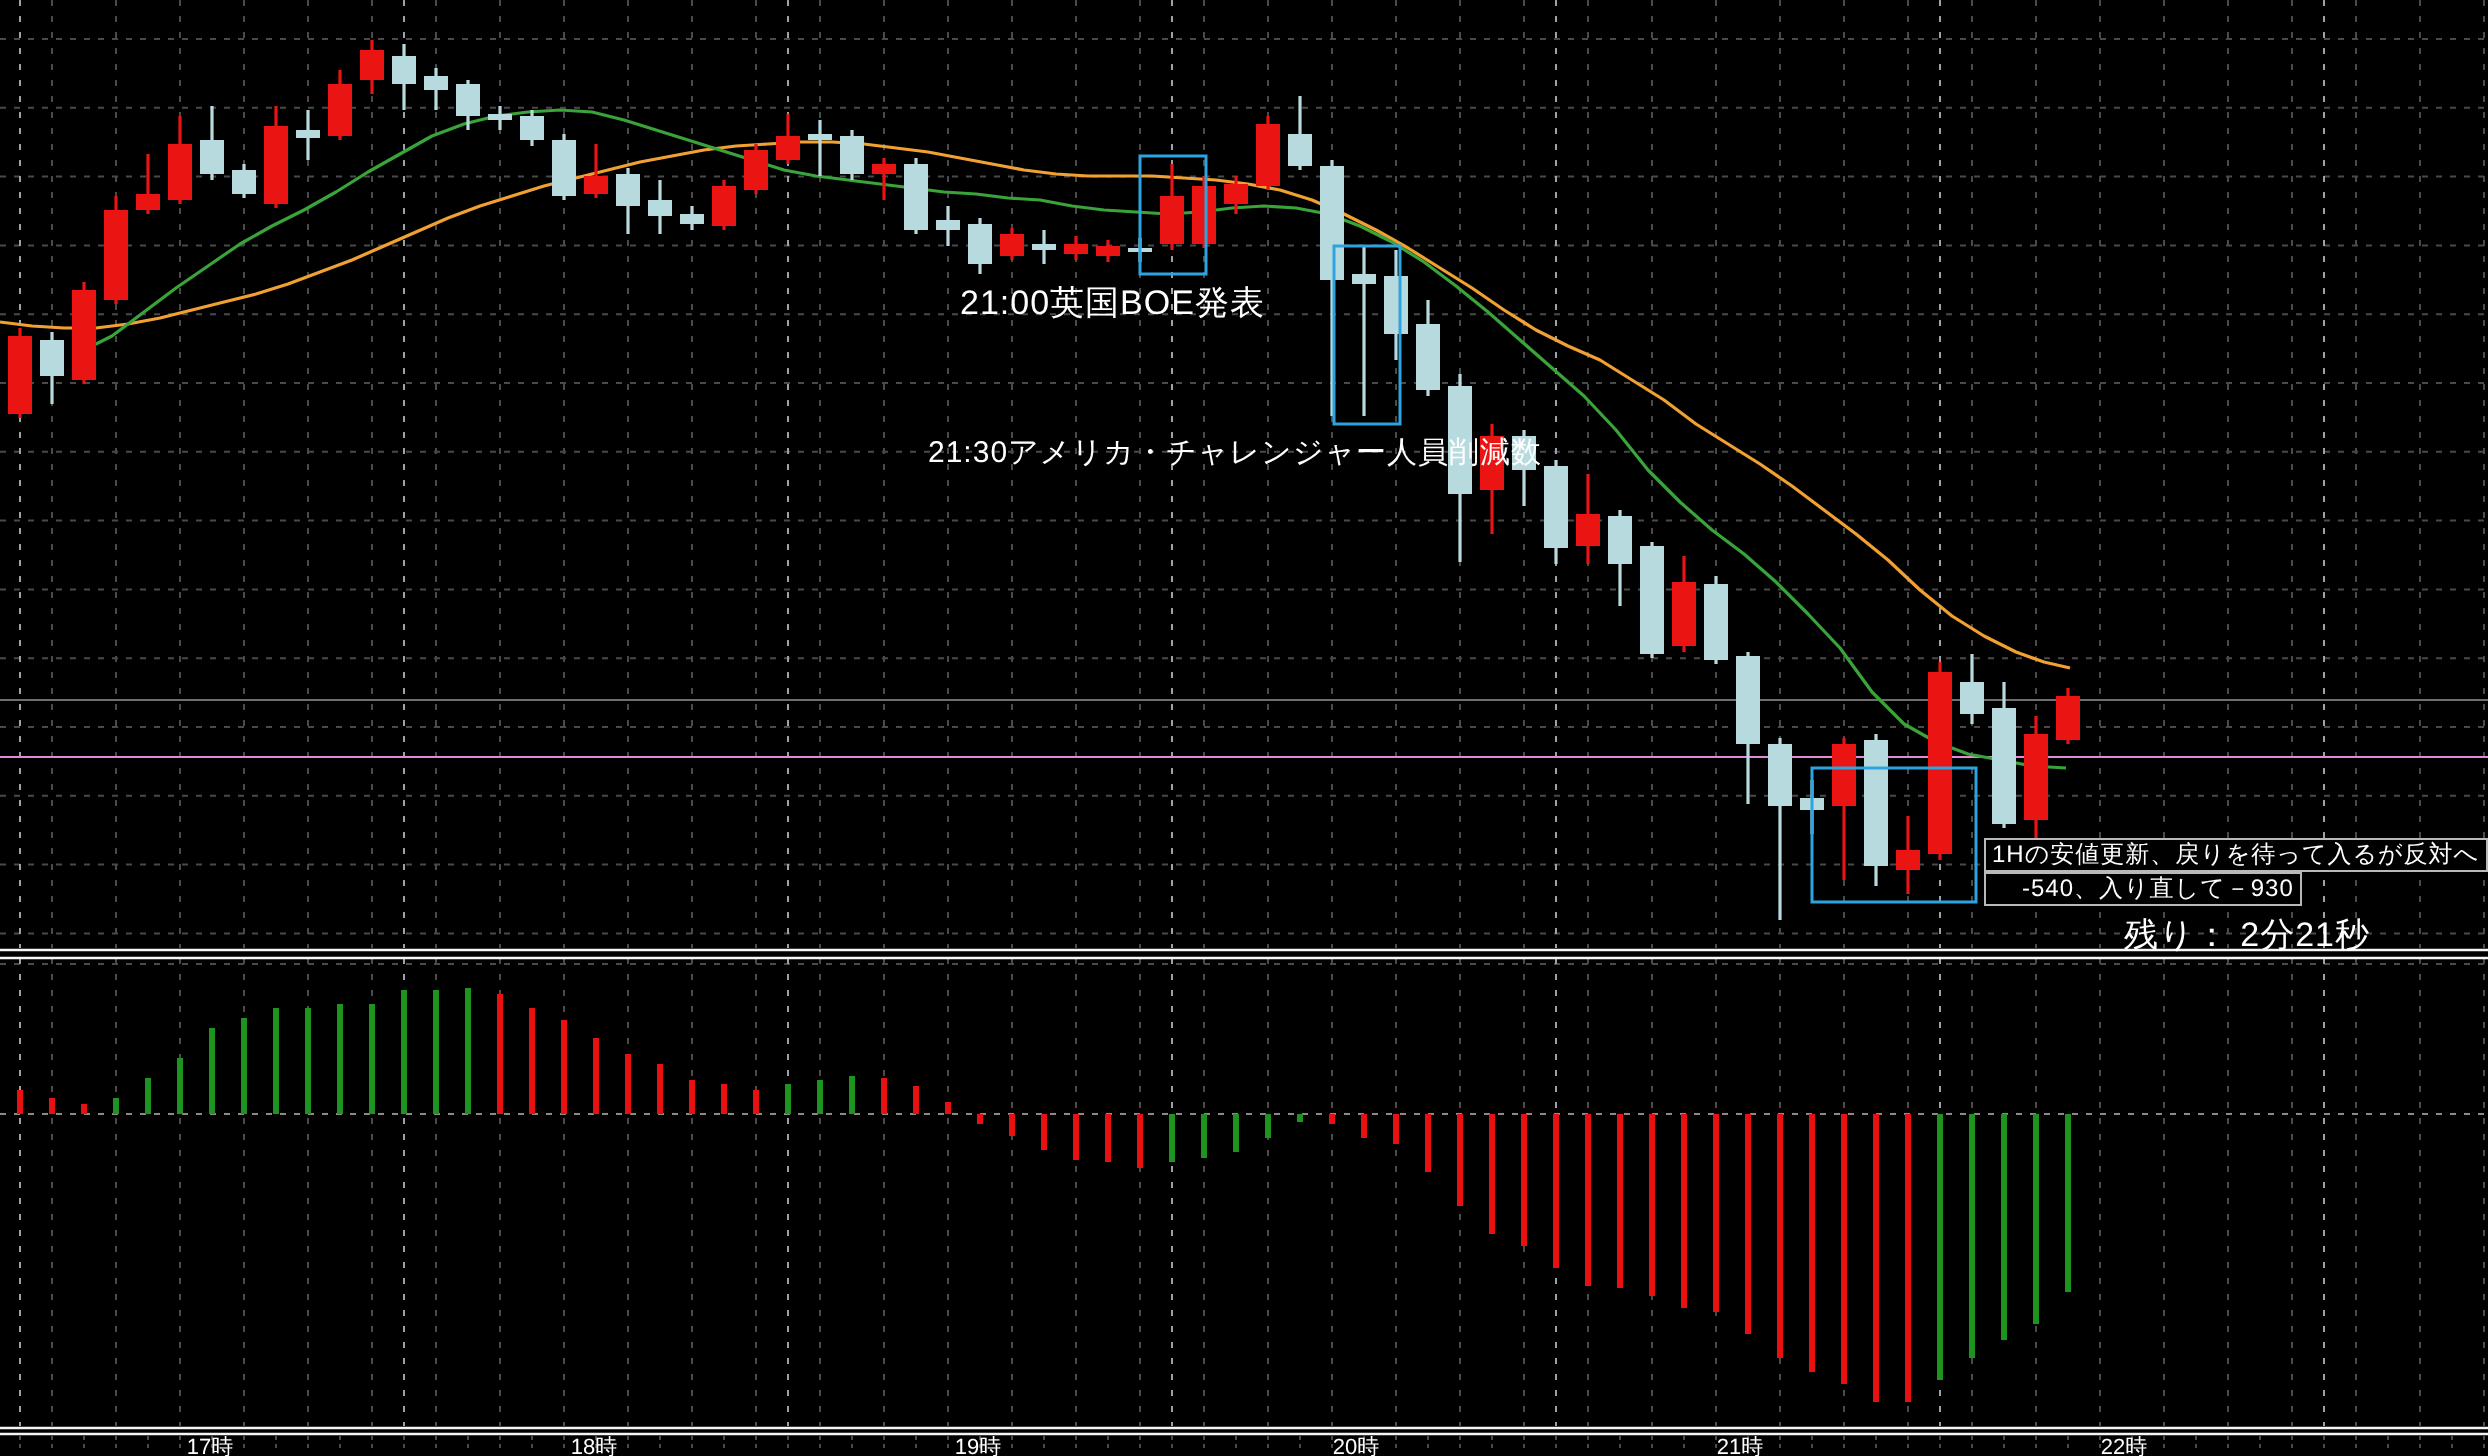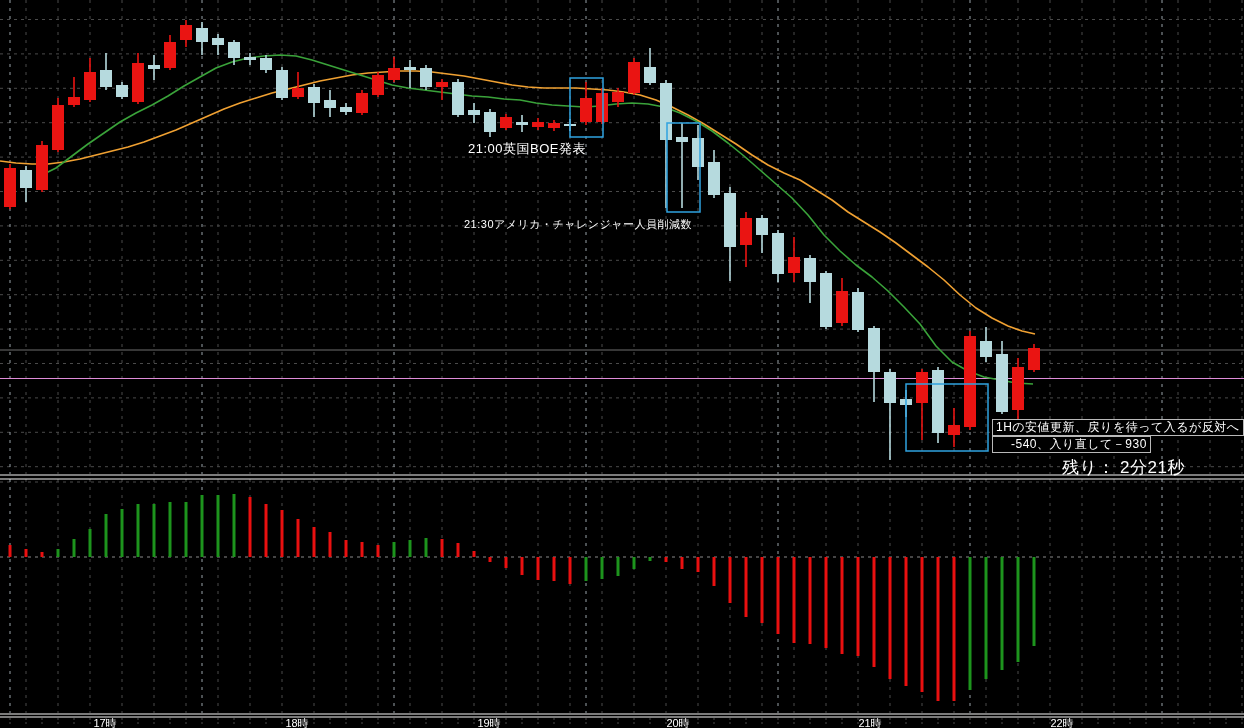"21:00英国BOE発表" .ann-boe { font-size: 13px -> 17px; left: 468px -> 480px }
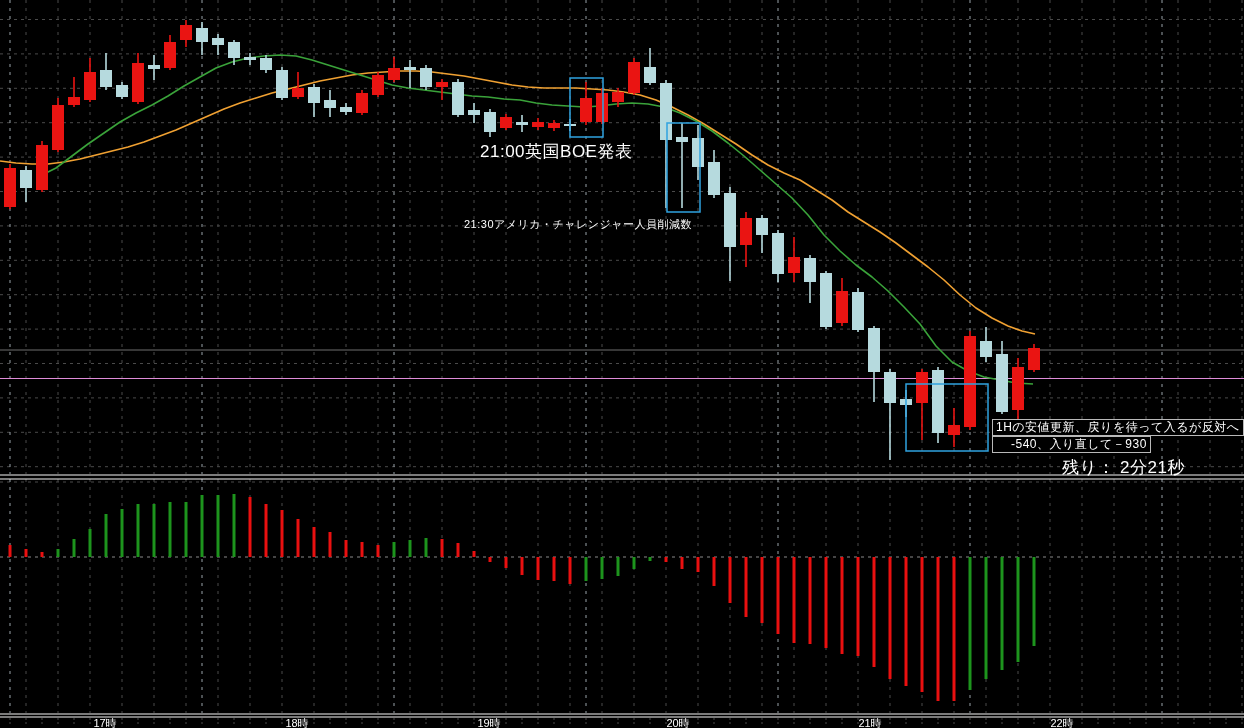"21:30アメリカ・チャレンジャー人員削減数" .ann-challenger { font-size: 11px -> 15px }
